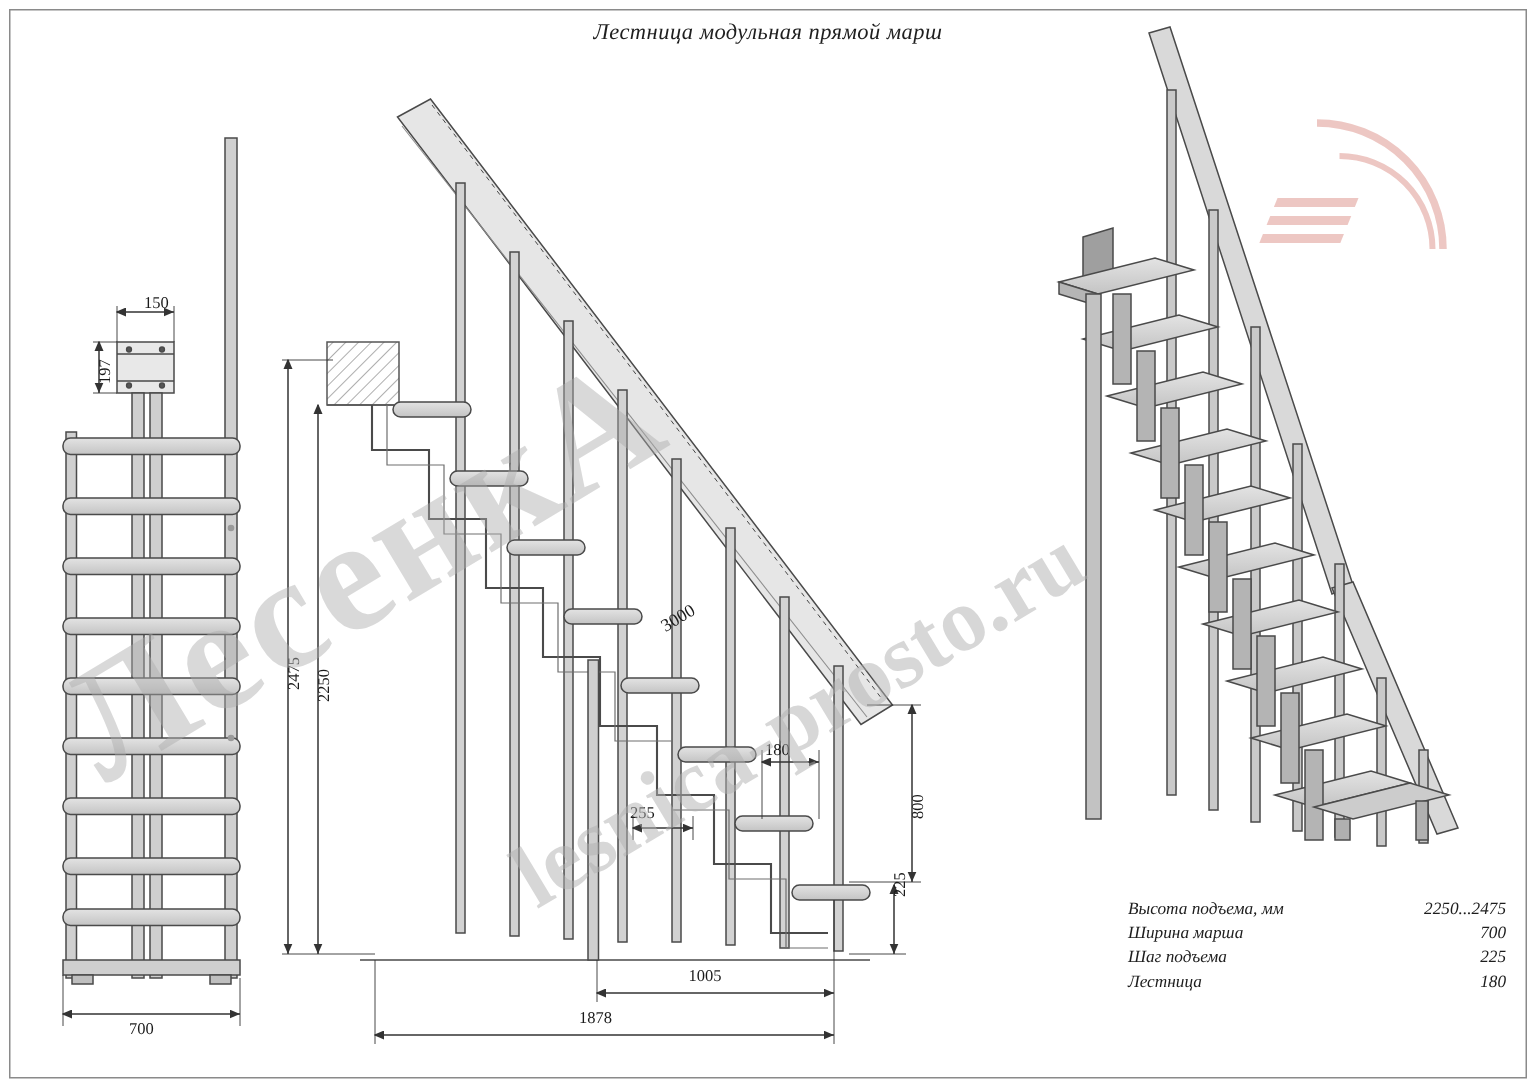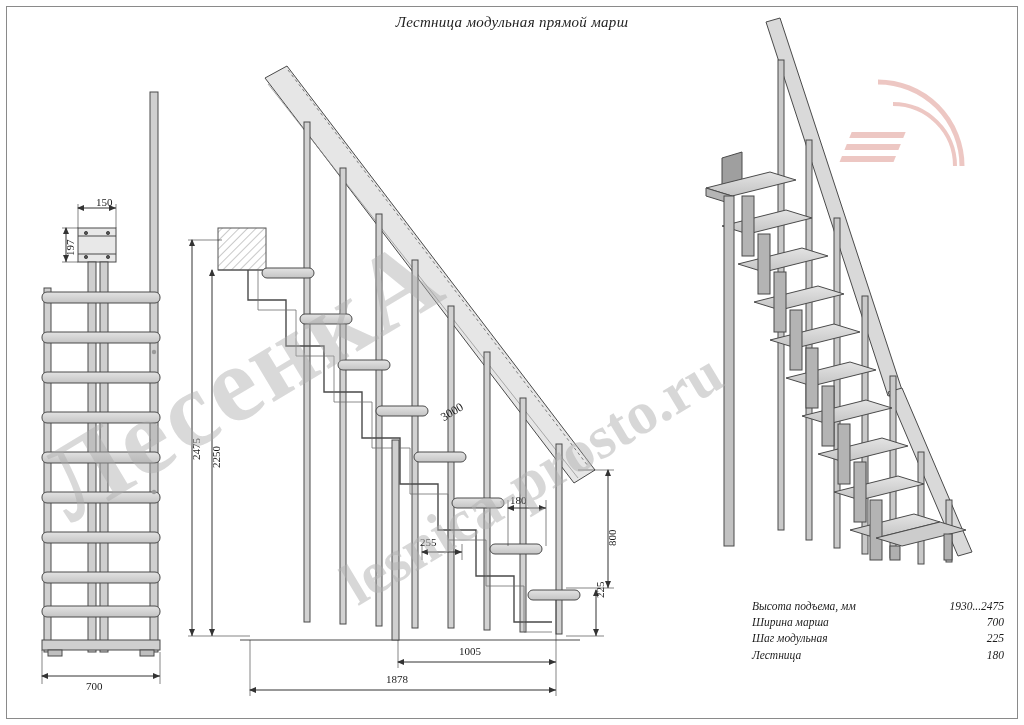"1930...2475" span.v { text: 1930...2475 -> 2250...2475 }
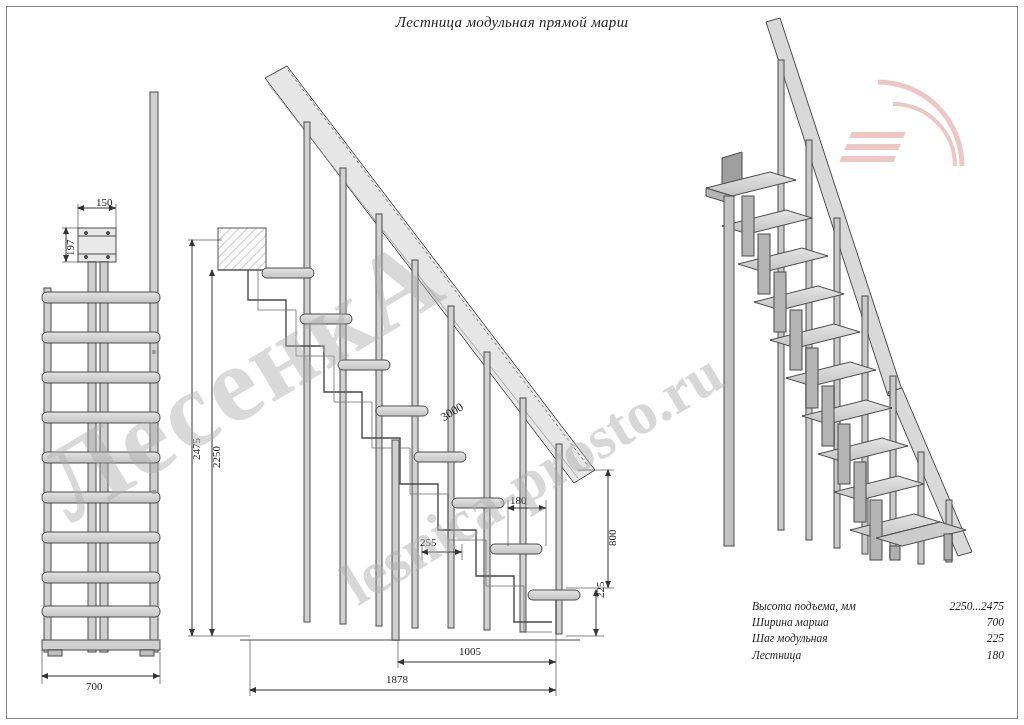"Шаг модульная" span.k { text: модульная -> подъема }
